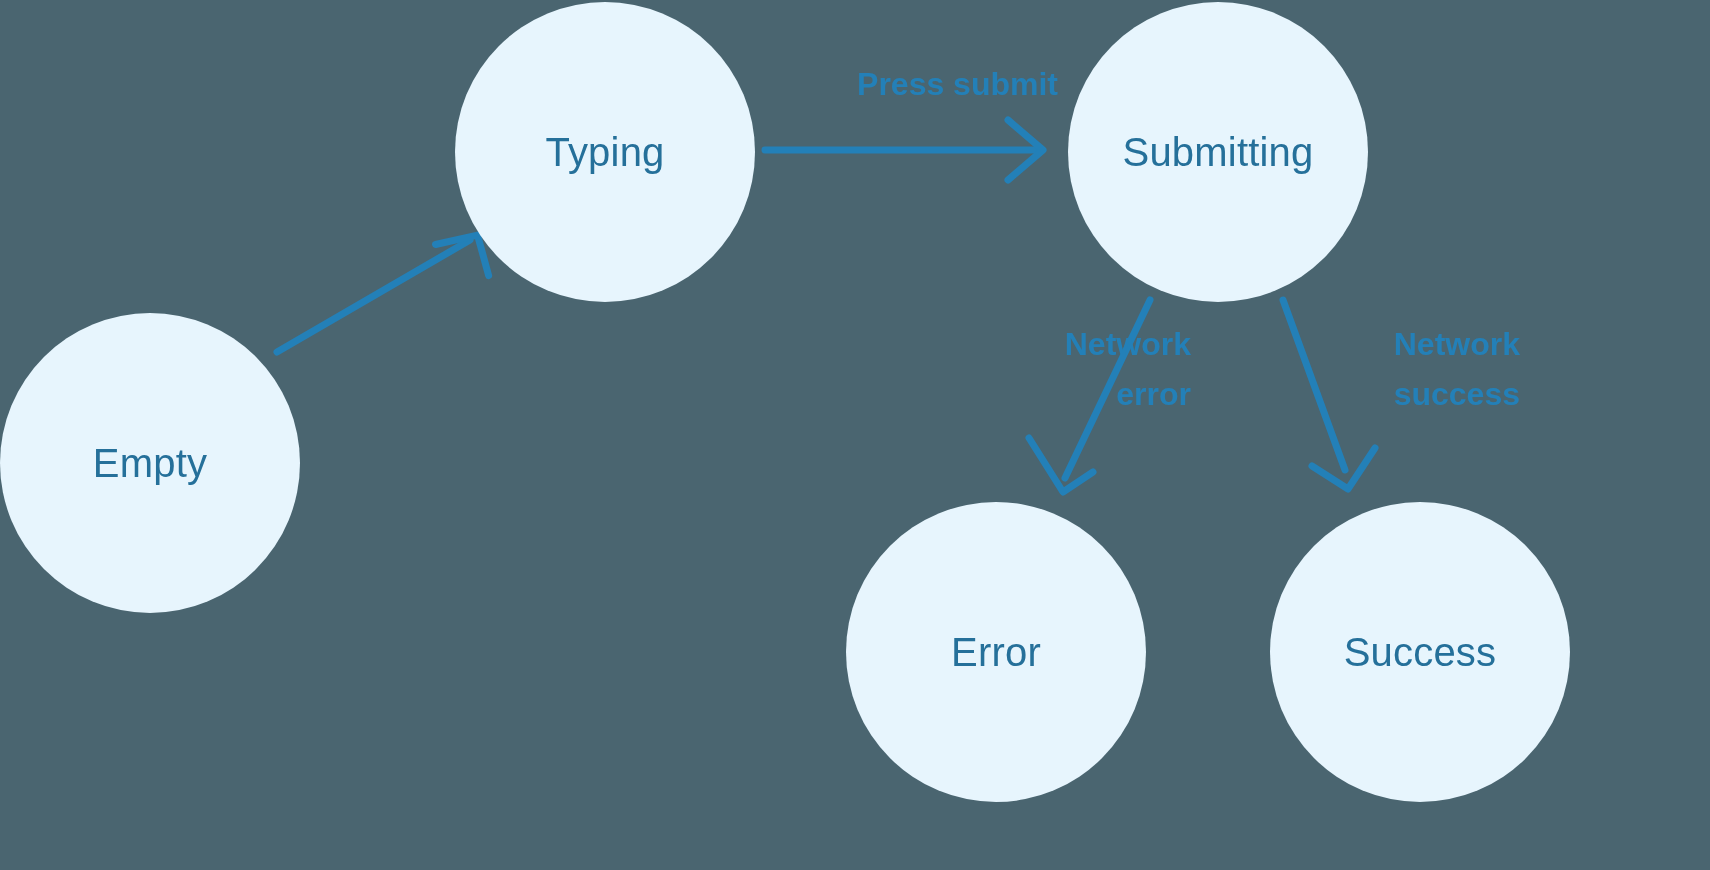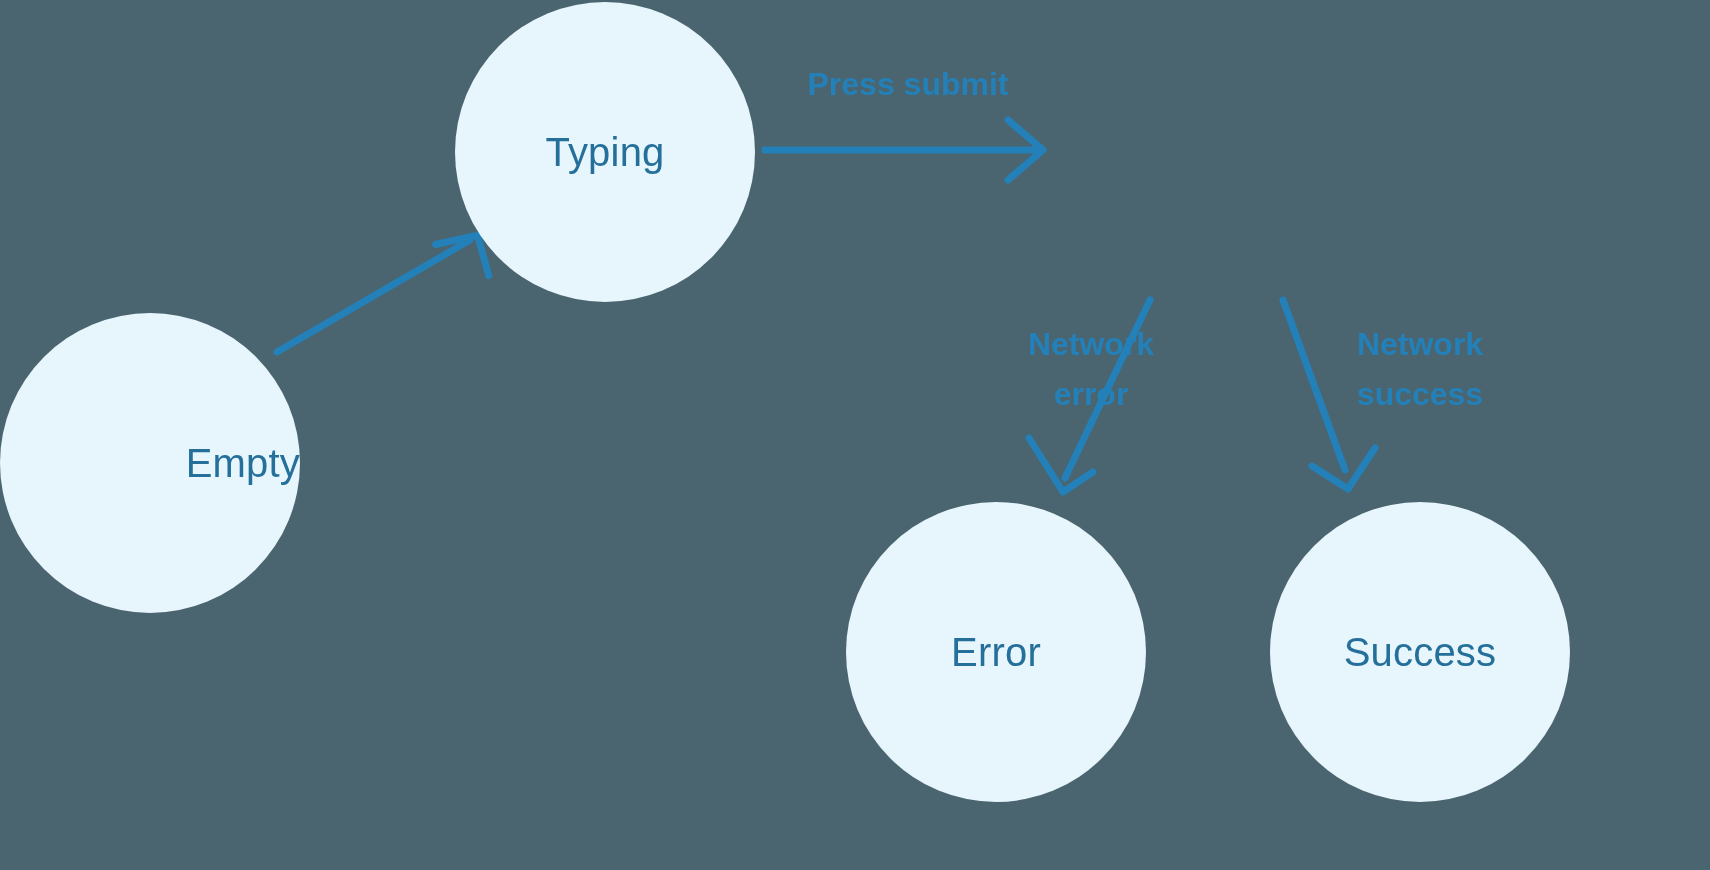"Press submit" .edge-label { text-align: center -> right }
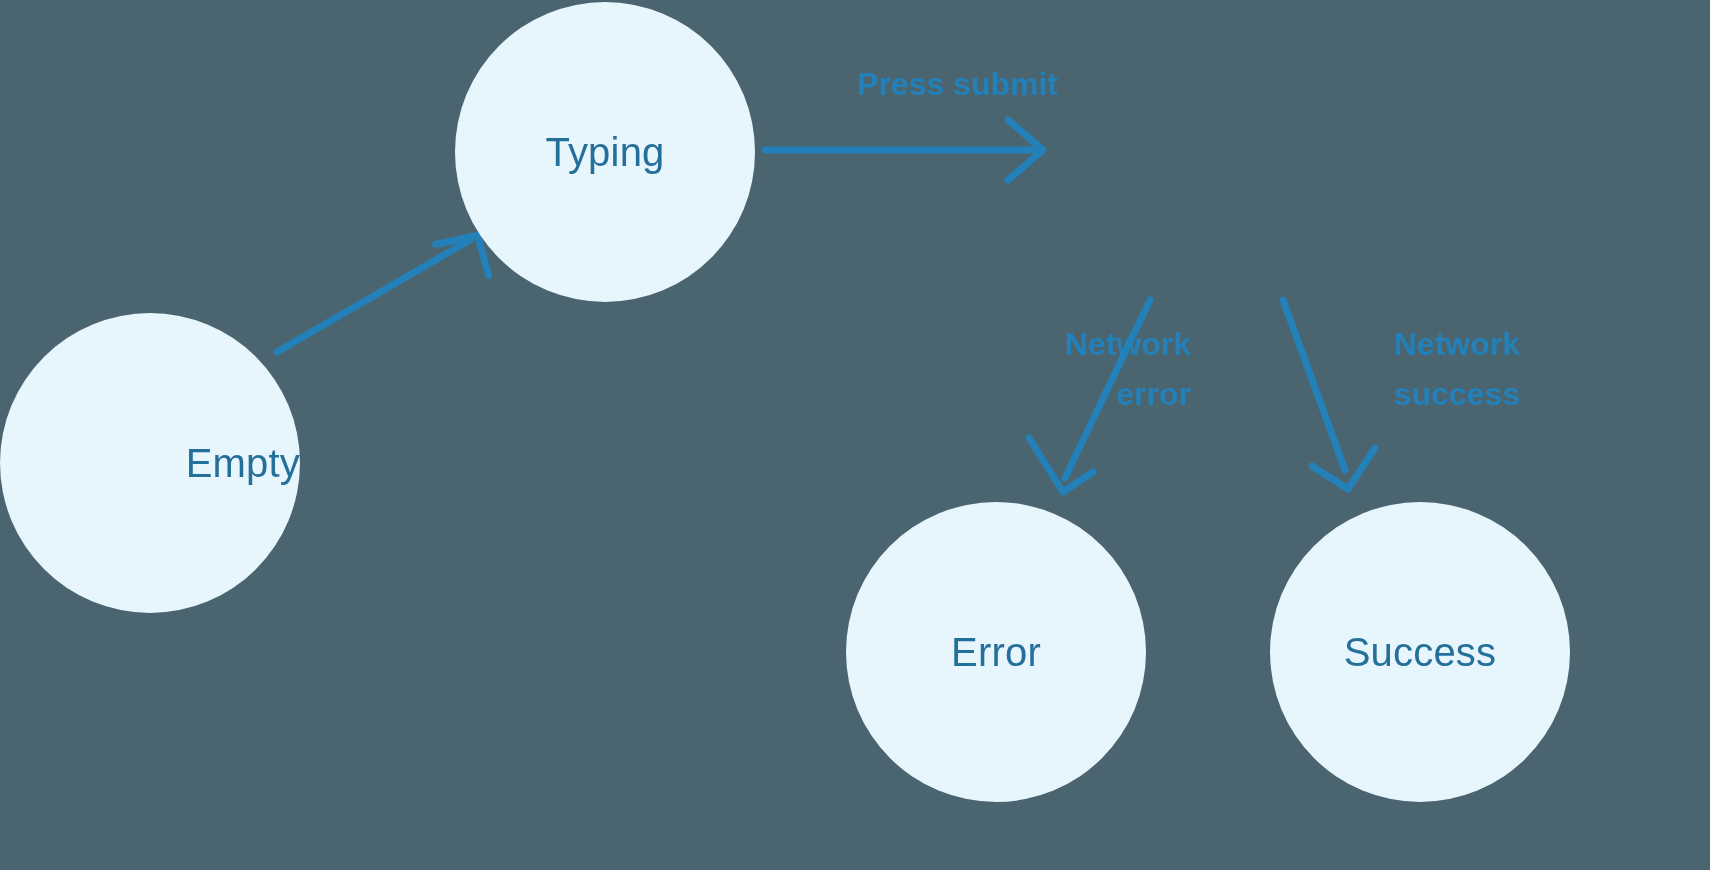"Submitting" div.state-node { html: none -> <div> <span>Submitting</span> </div> }
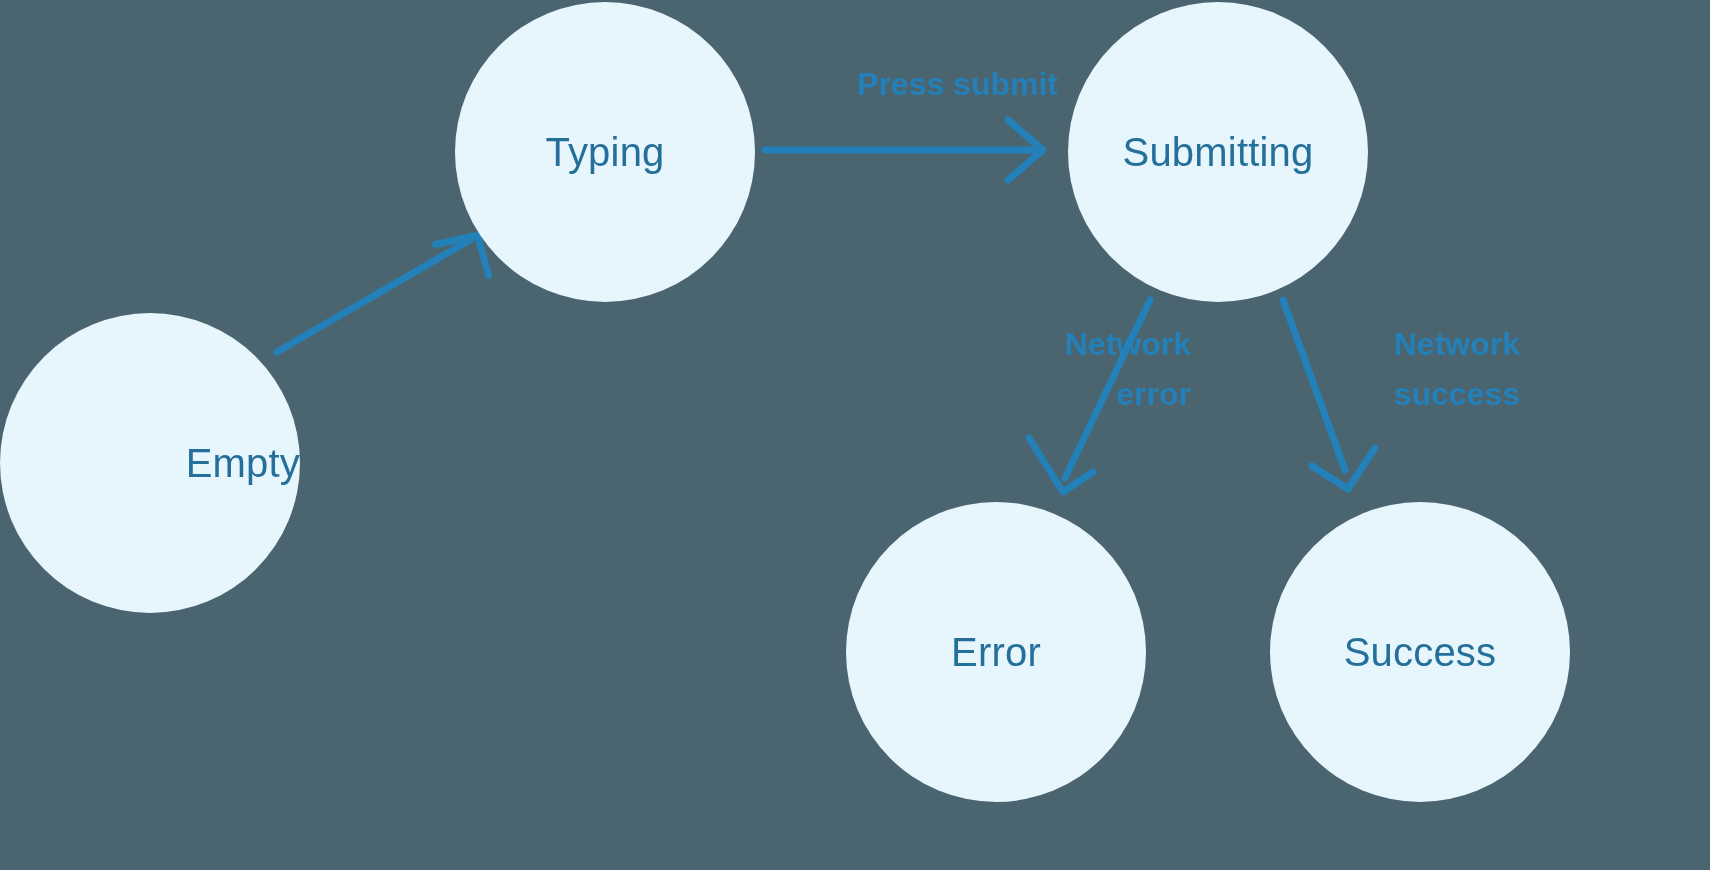"Empty" div.state-node { justify-content: flex-end -> none }
